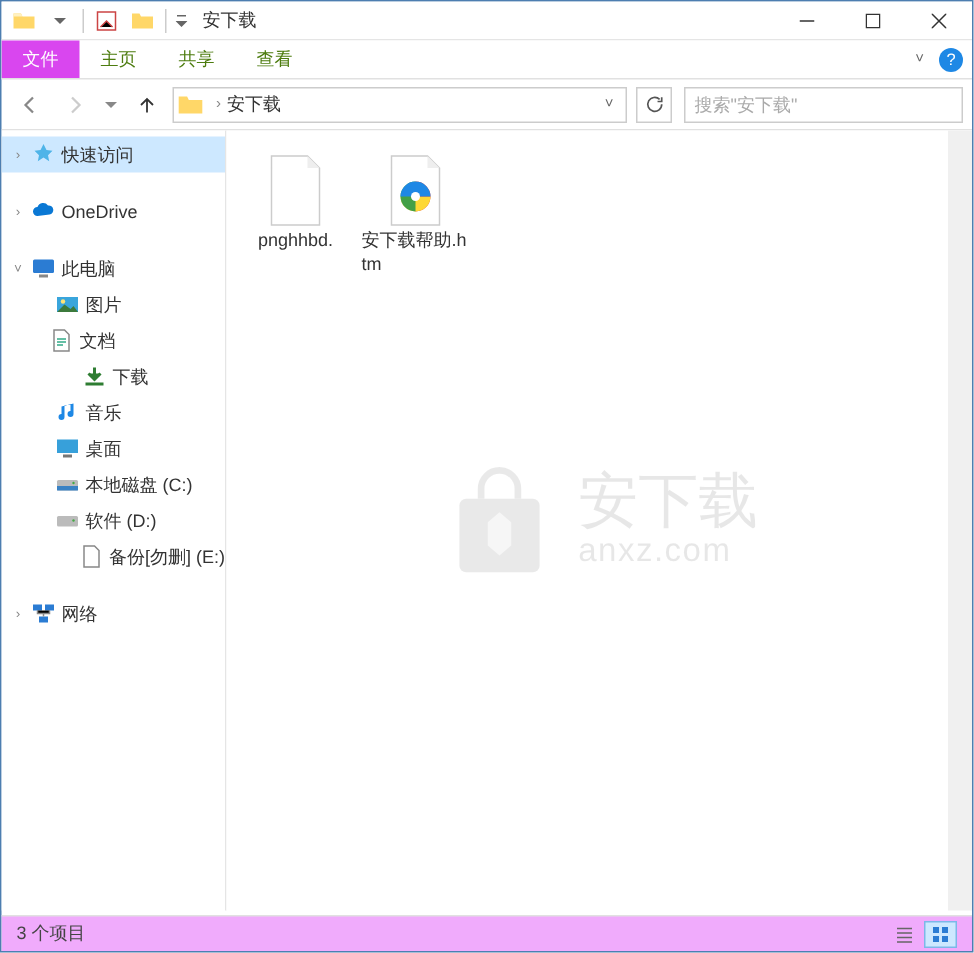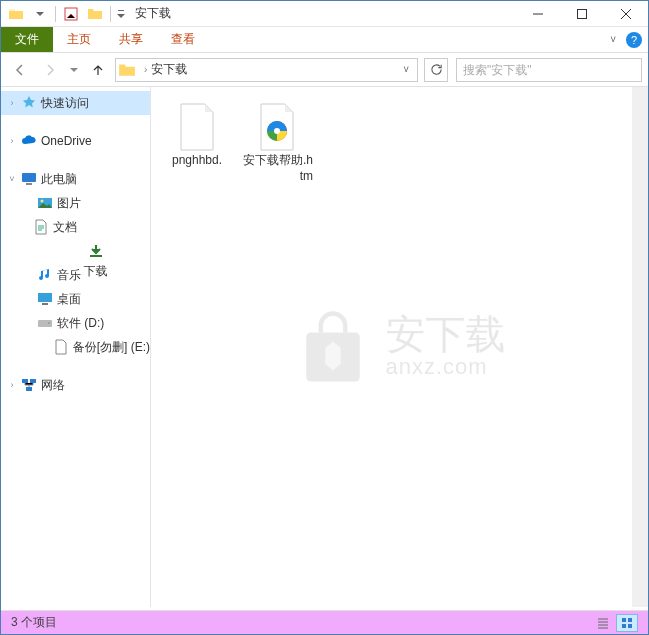"文件" .ribbon-tab.active { background: #4d7c0f -> #d946ef }
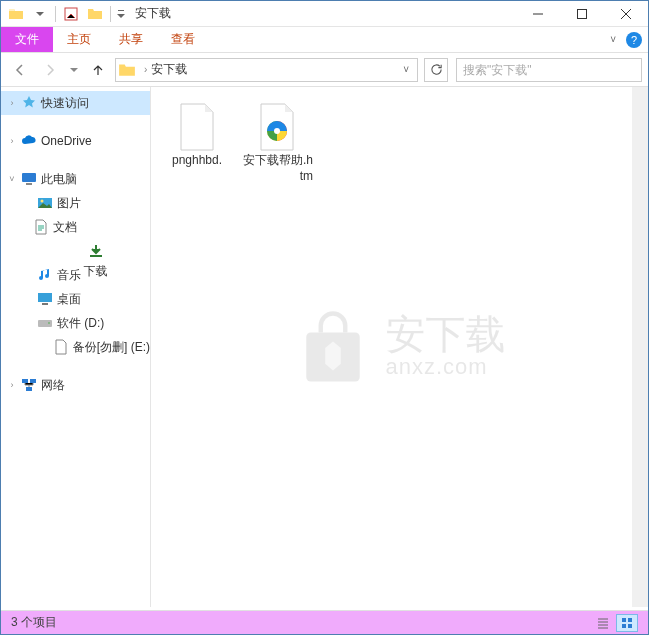"主页" .ribbon-tab { color: #c2410c -> #4d7c0f }
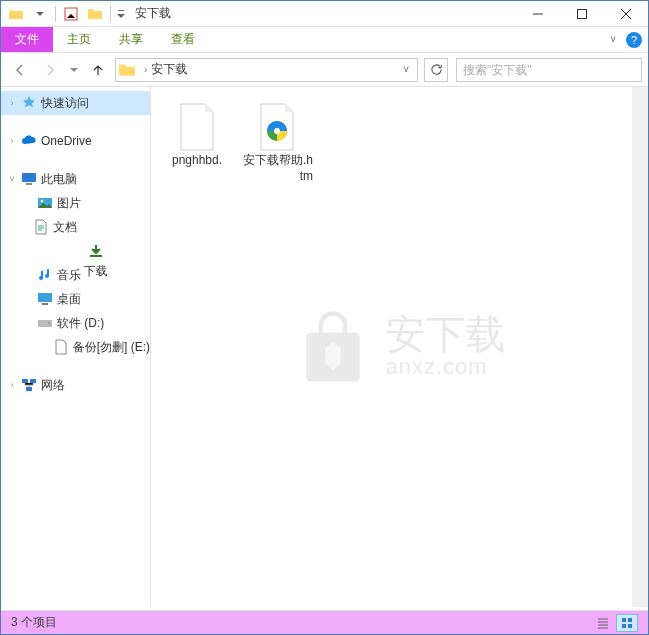"pnghhbd." .file-label { text-align: right -> left }
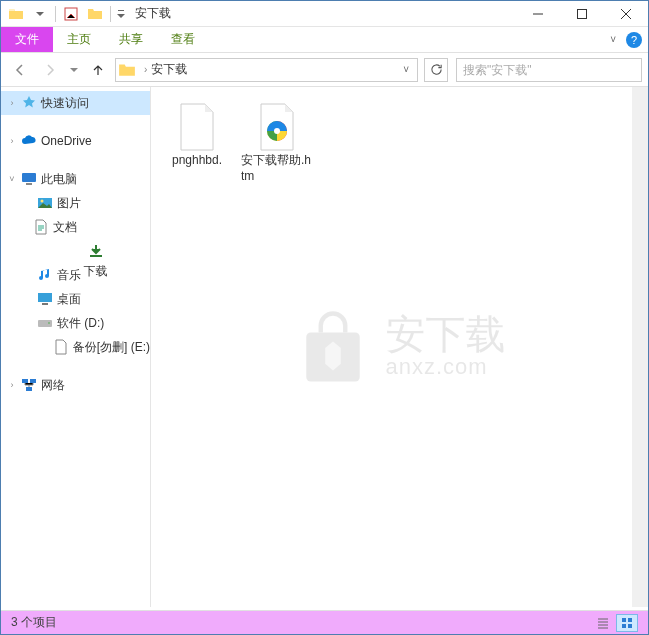"下载" div.tree-item { flex-direction: column -> none }
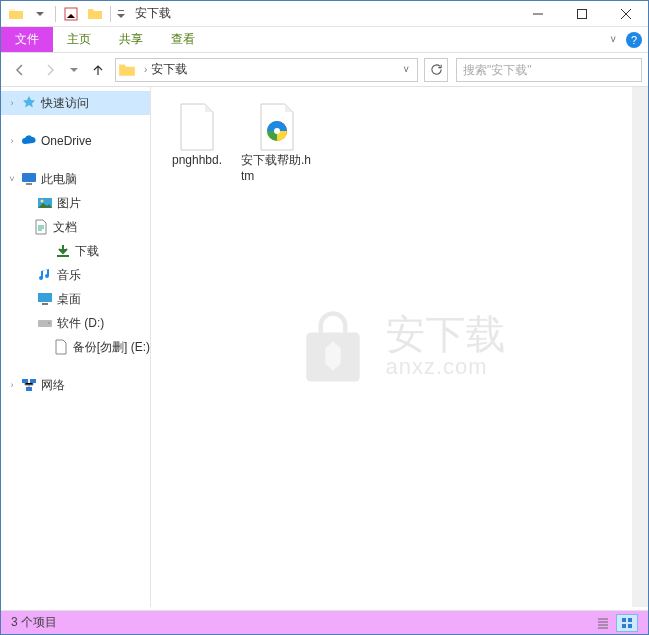"本地磁盘 (C:)" div.tree-item { html: none -> <div> <span></span> <svg> <rect></rect> <rect></rect> <circle></circle> </svg> <span>本地磁盘 (C:)</span> </div> }
